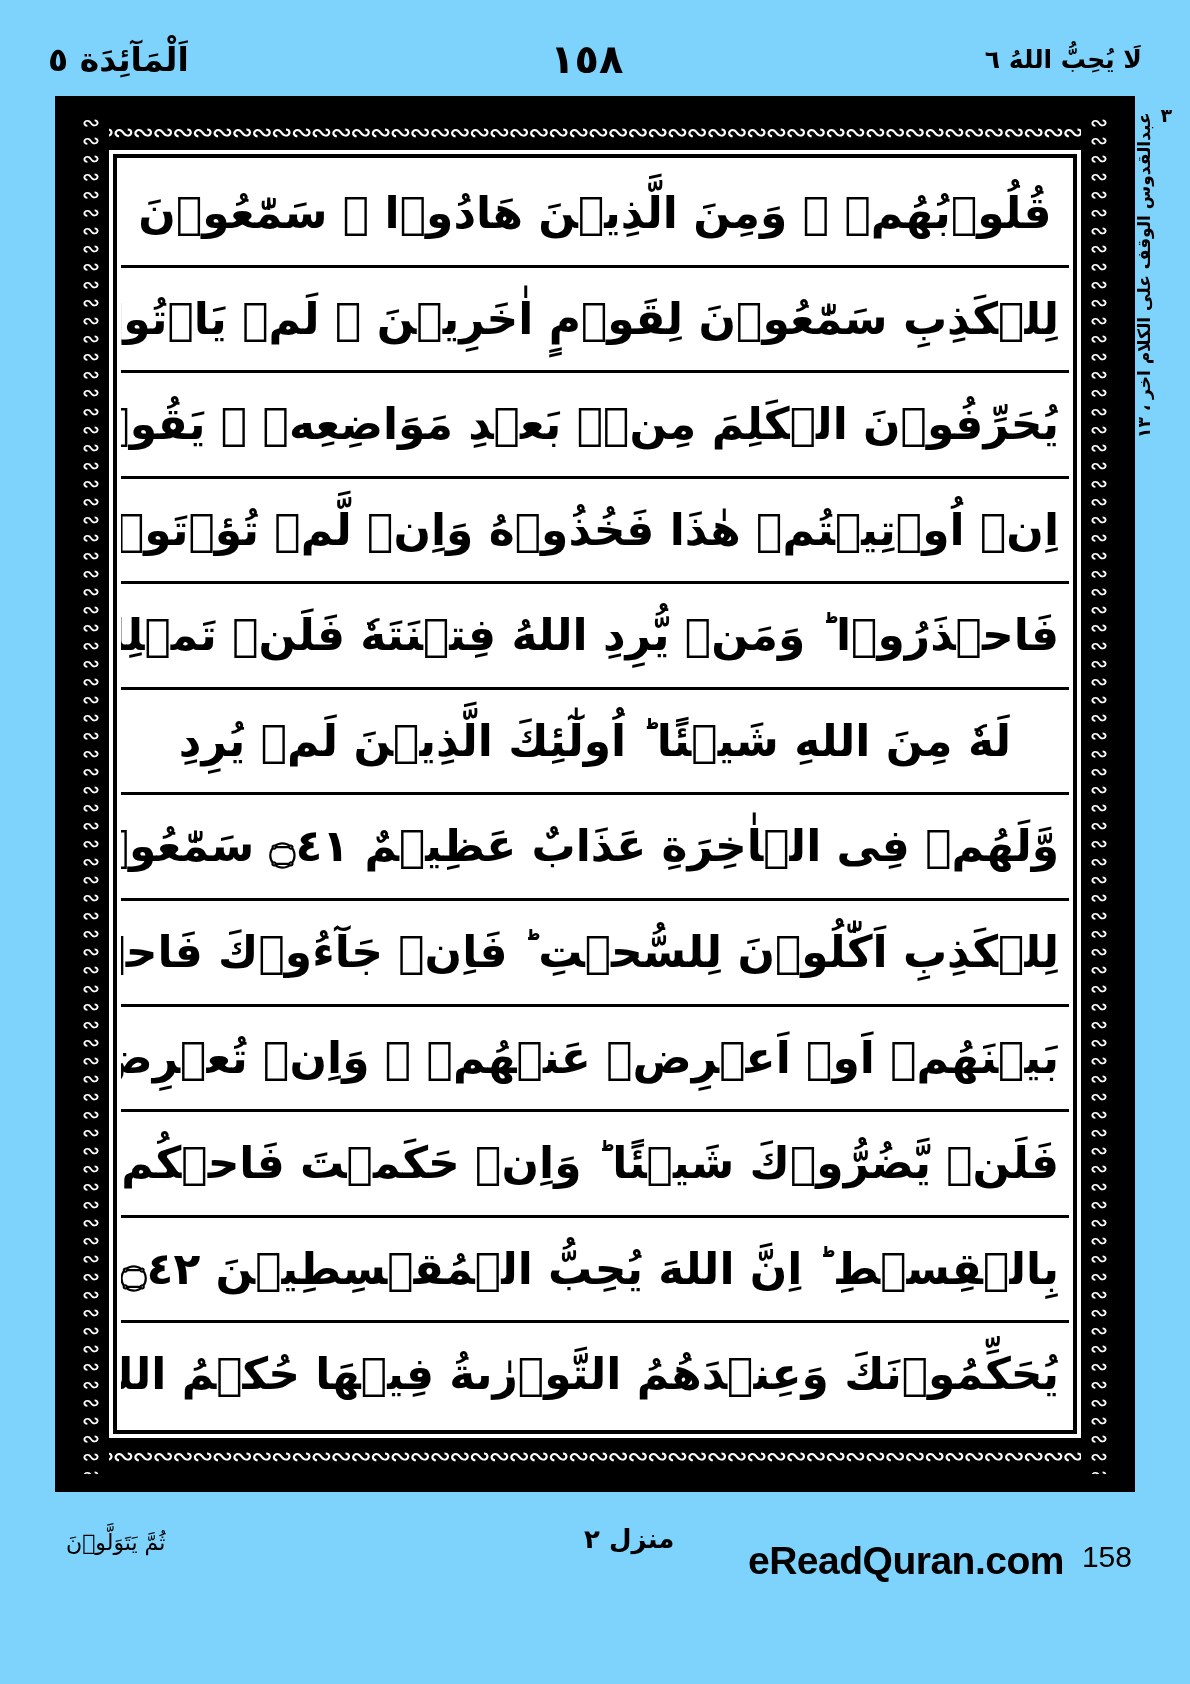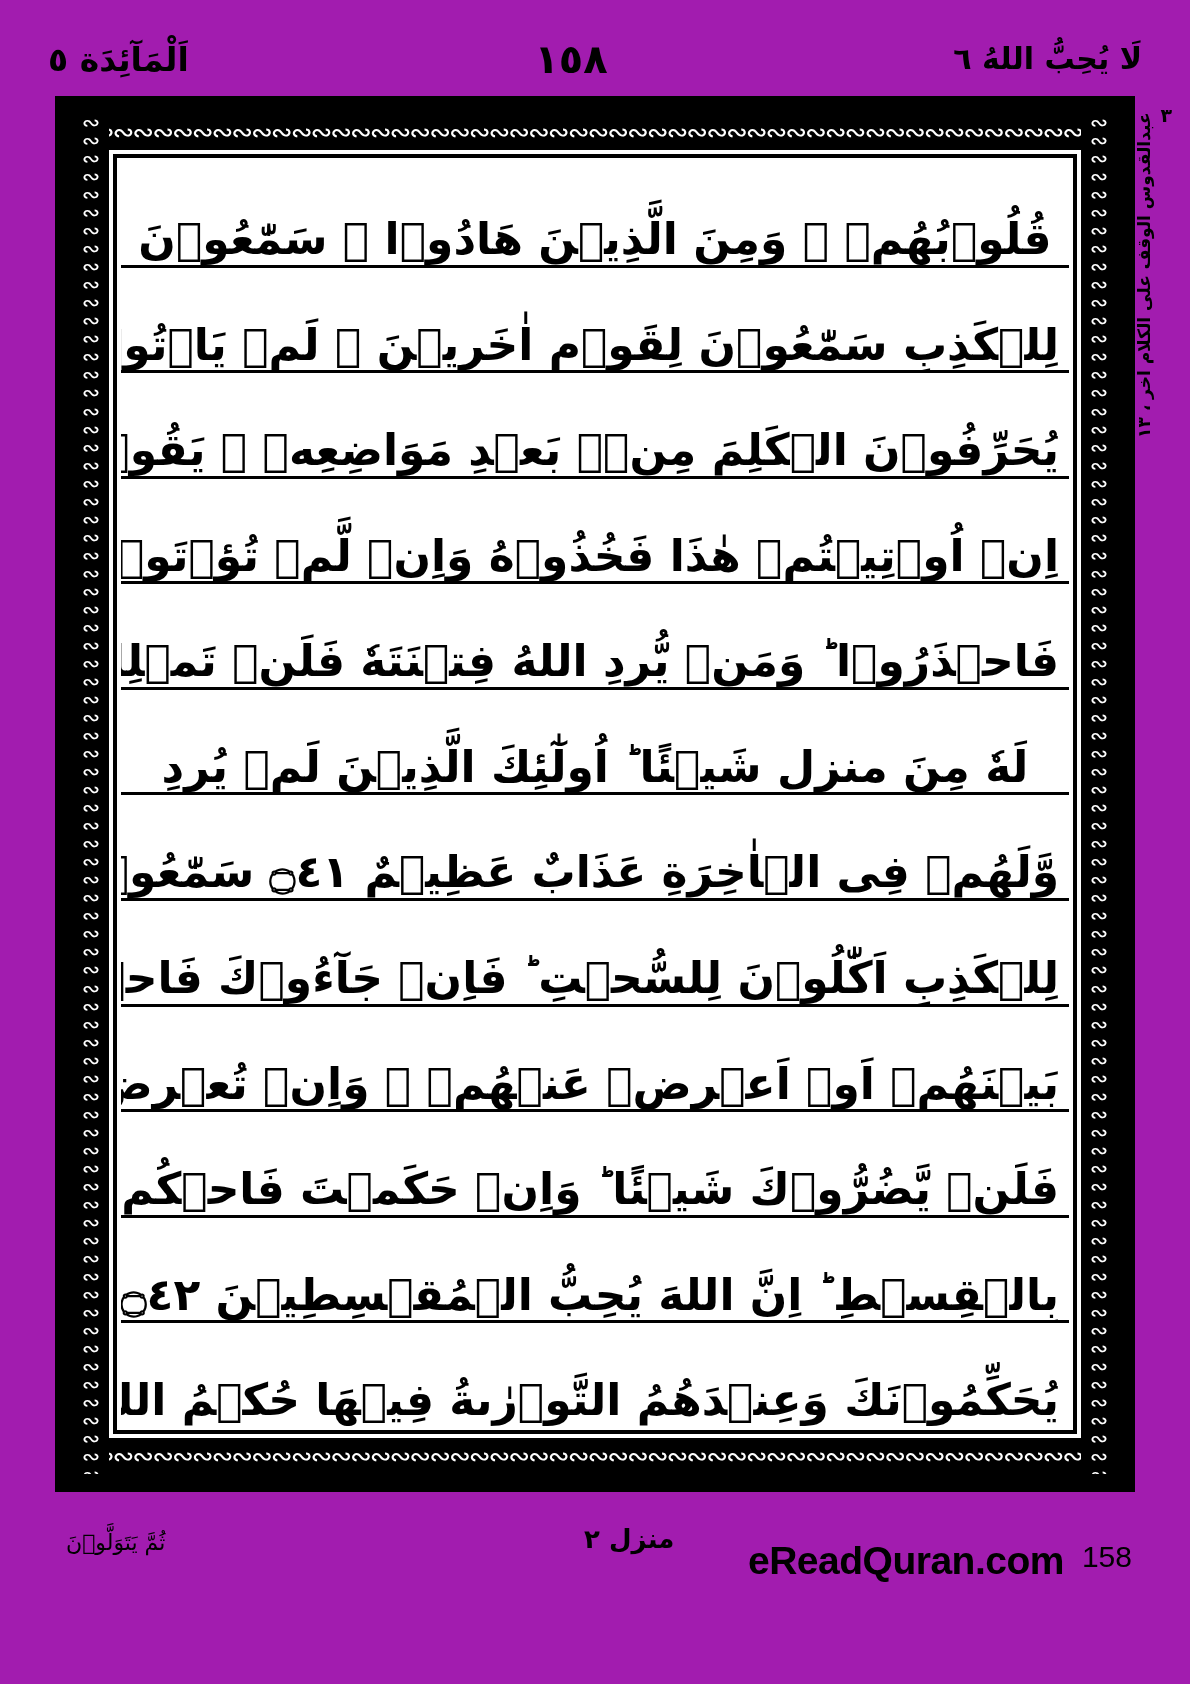"اَلْمَآئِدَة ٥" .page { background: #a21caf -> #7dd3fc }
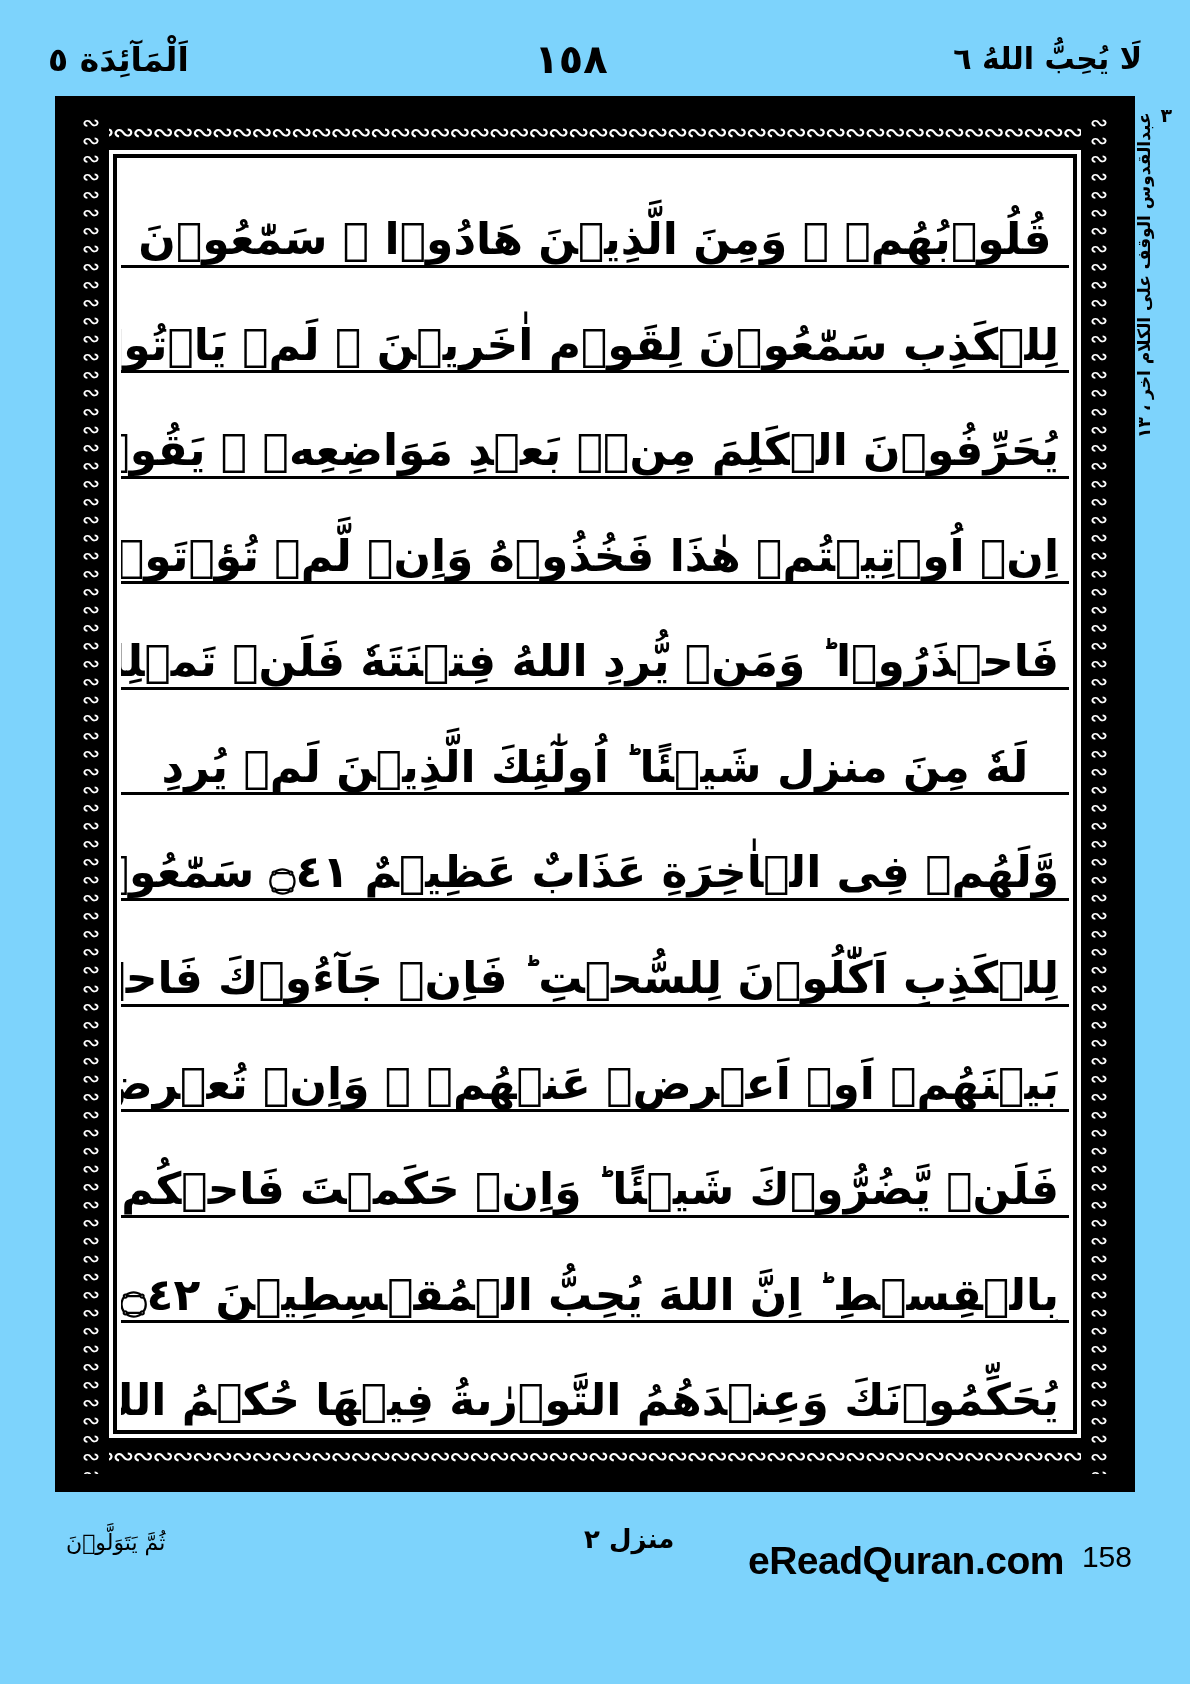"لَا يُحِبُّ اللهُ ٦" .hdr-juz { font-size: 30px -> 25px }
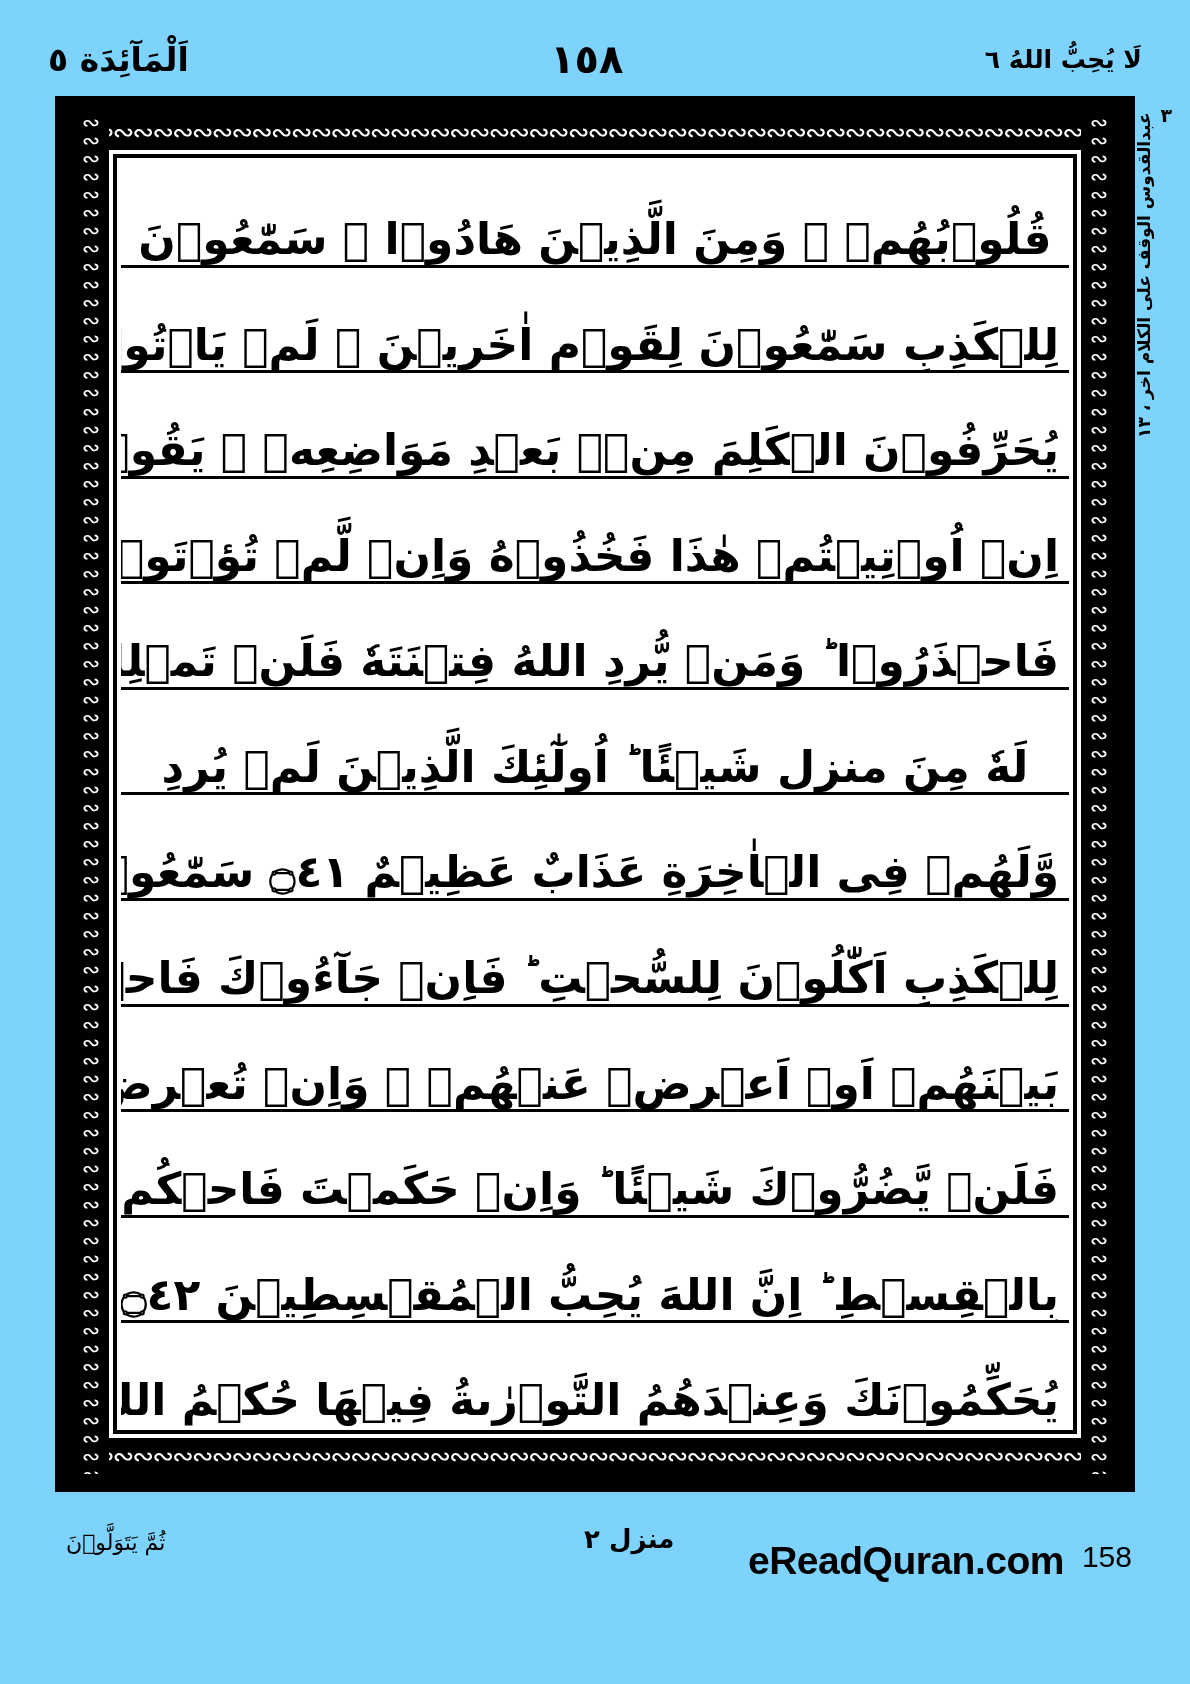"قُلُوۡبُهُمۡ ۚ وَمِنَ الَّذِيۡنَ" .ayah-line { align-items: flex-end -> center }
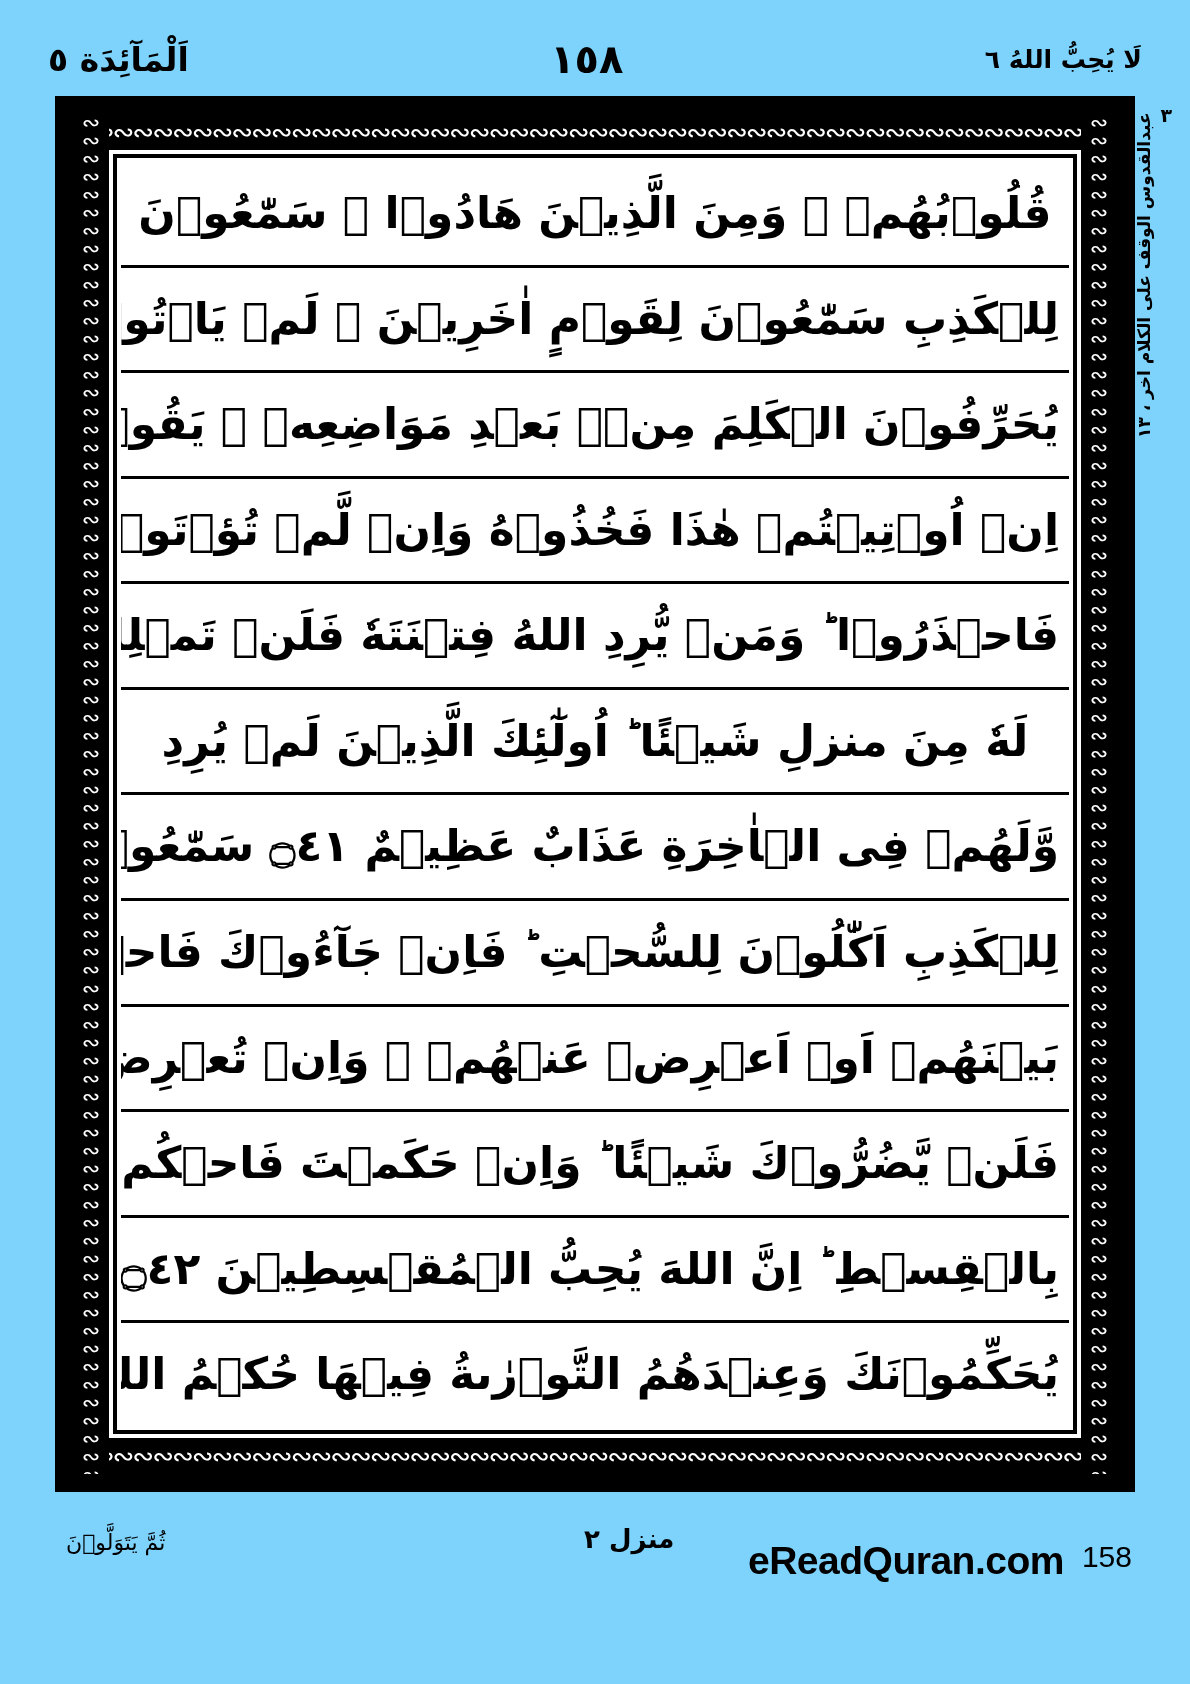"لَهٗ مِنَ منزلِ شَيۡئًا ؕ" div.ayah-text { text: منزلِ -> اللهِ }
